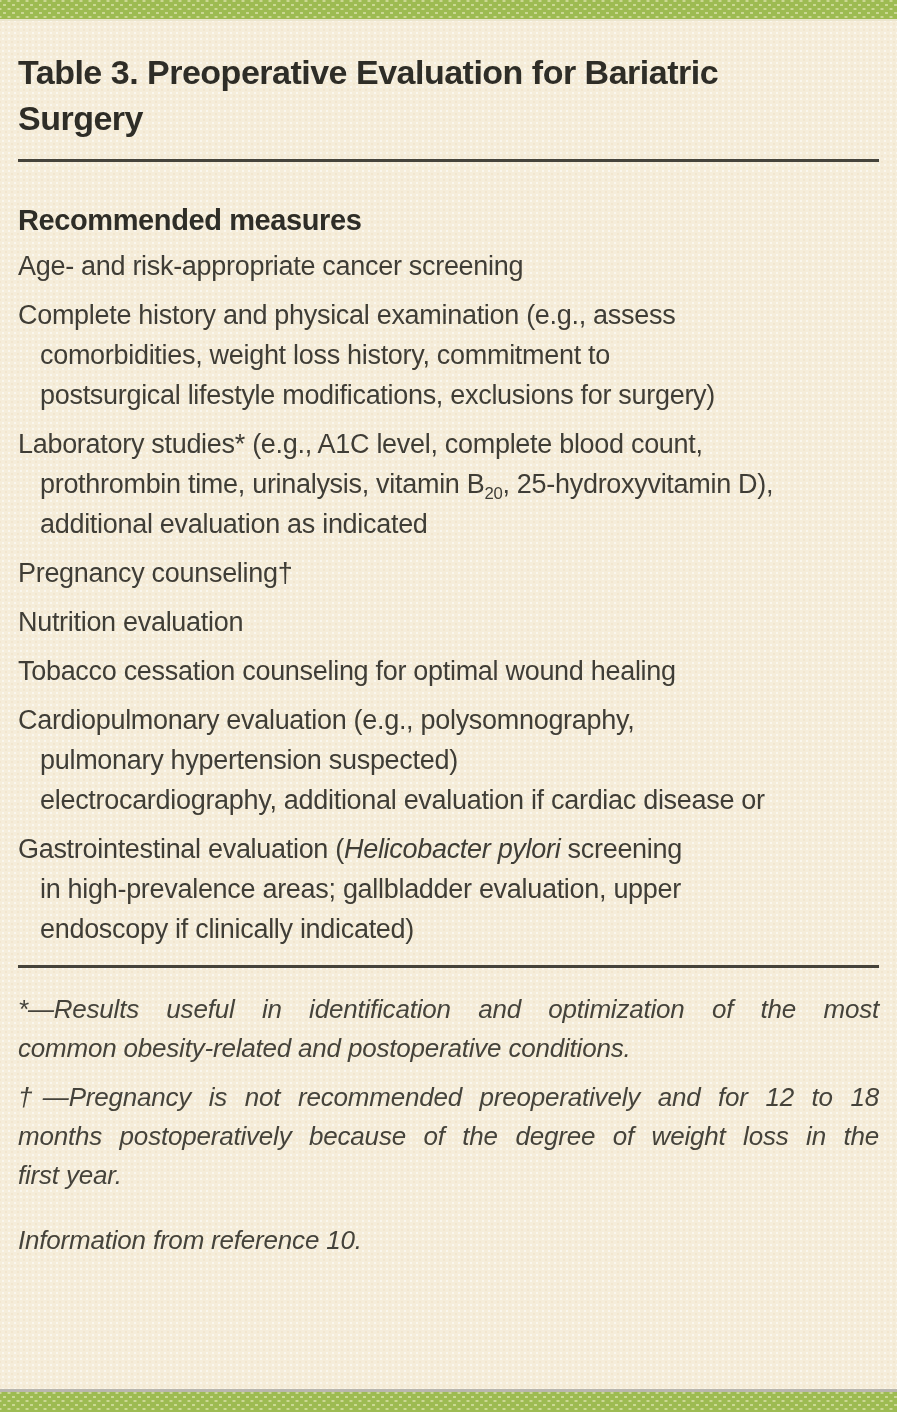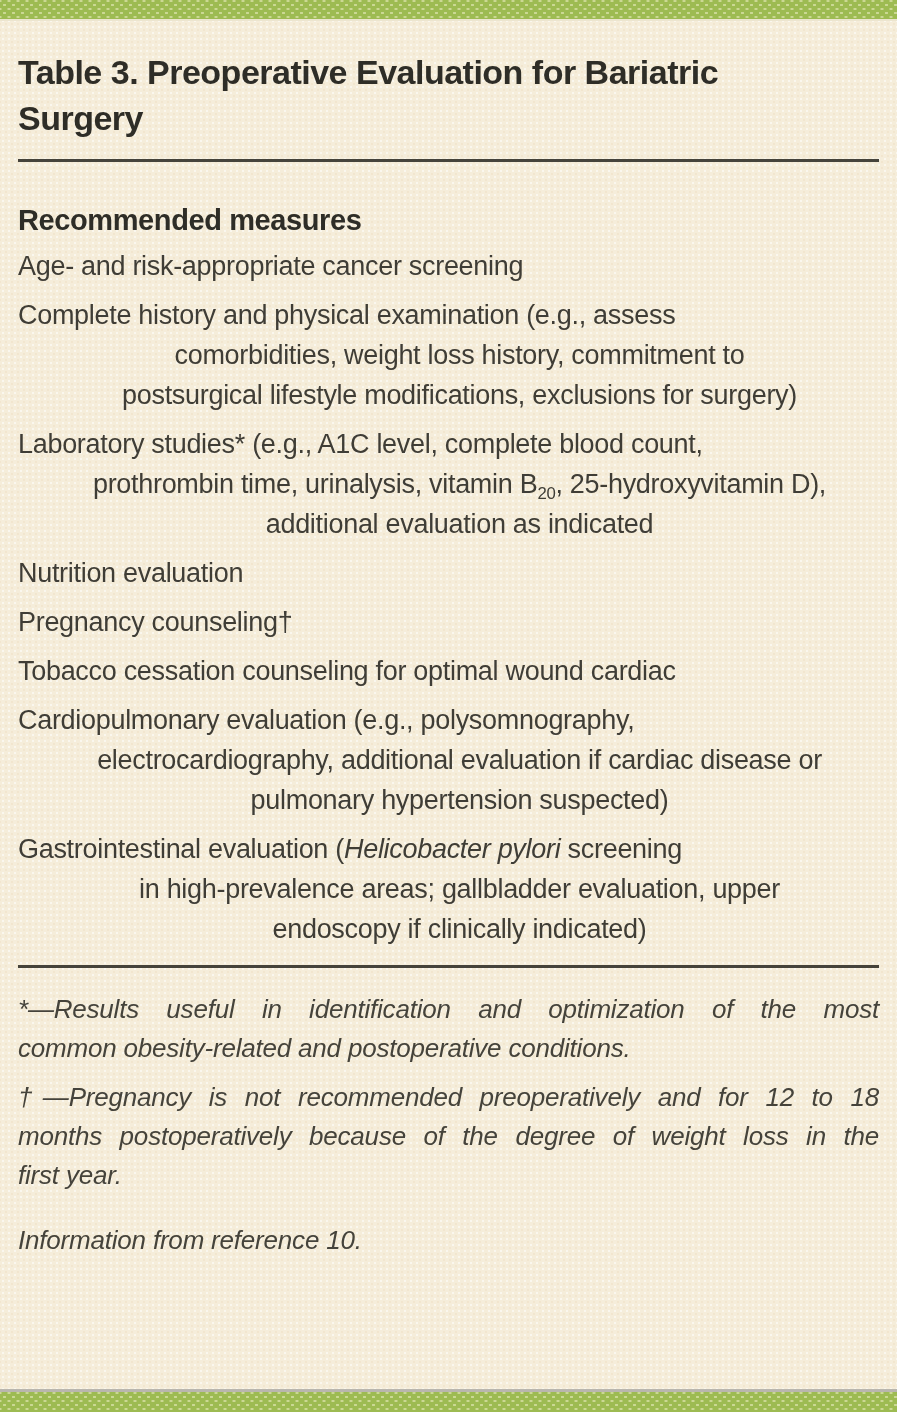"comorbidities, weight loss history," .measure .line.cont { text-align: center -> none }
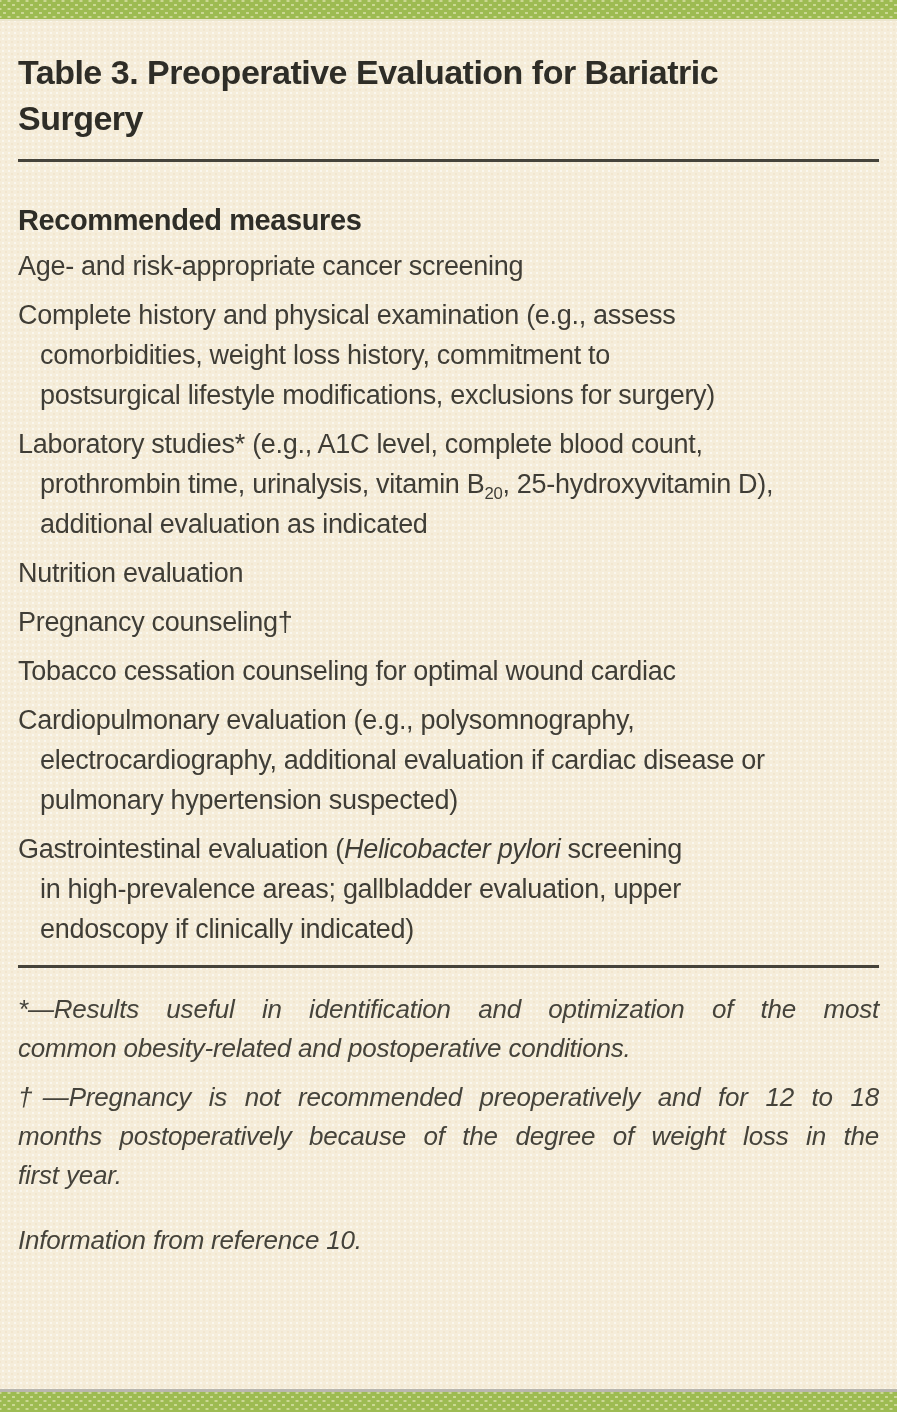"Nutrition evaluation" div.measure { order: before "Pregnancy counseling†" -> after "Pregnancy counseling†" }
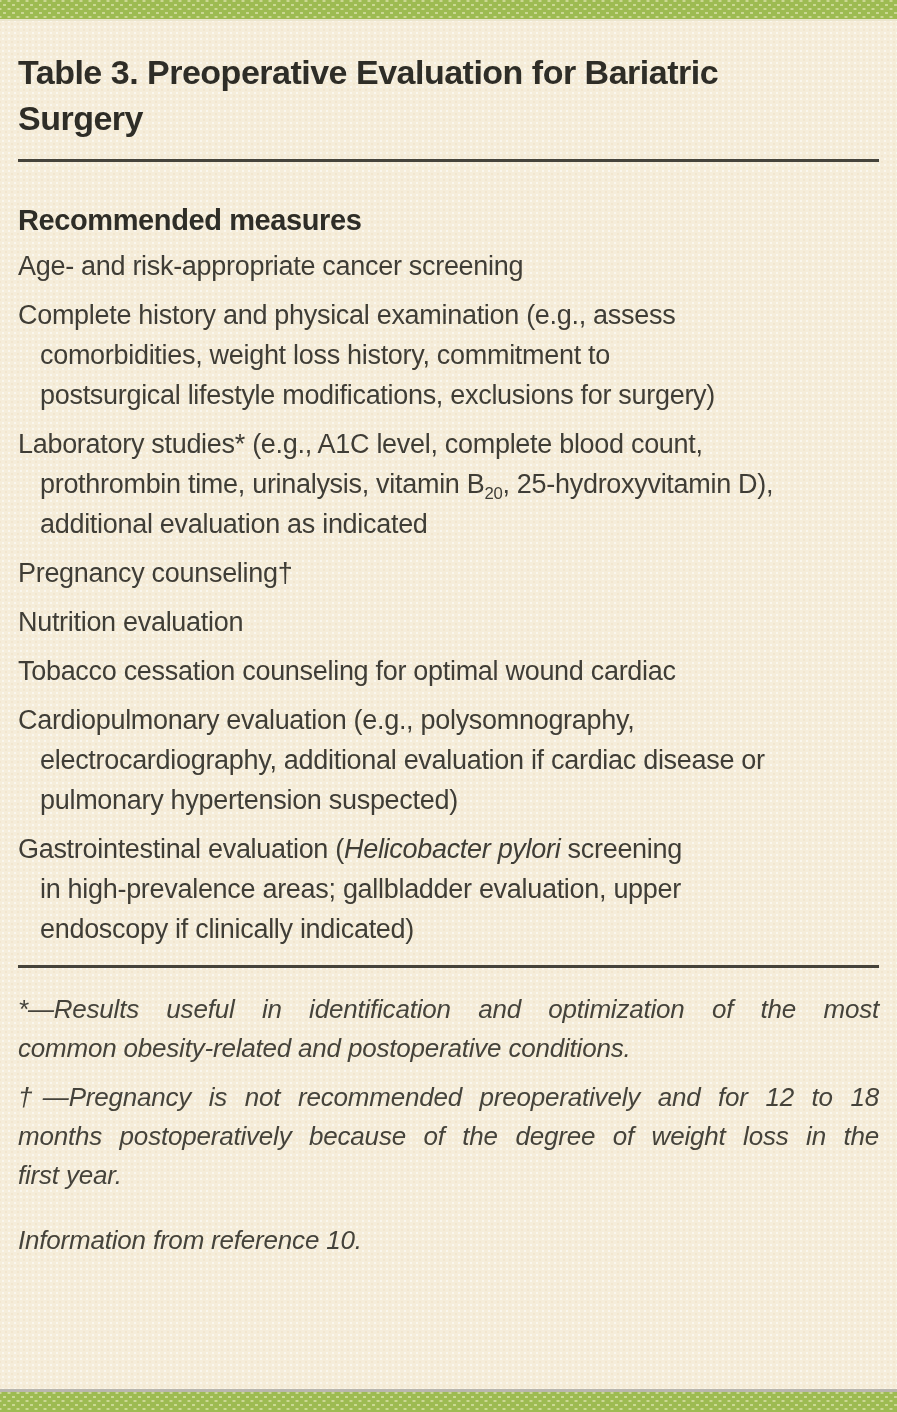"Tobacco cessation counseling for optimal" div.line { text: cardiac -> healing }
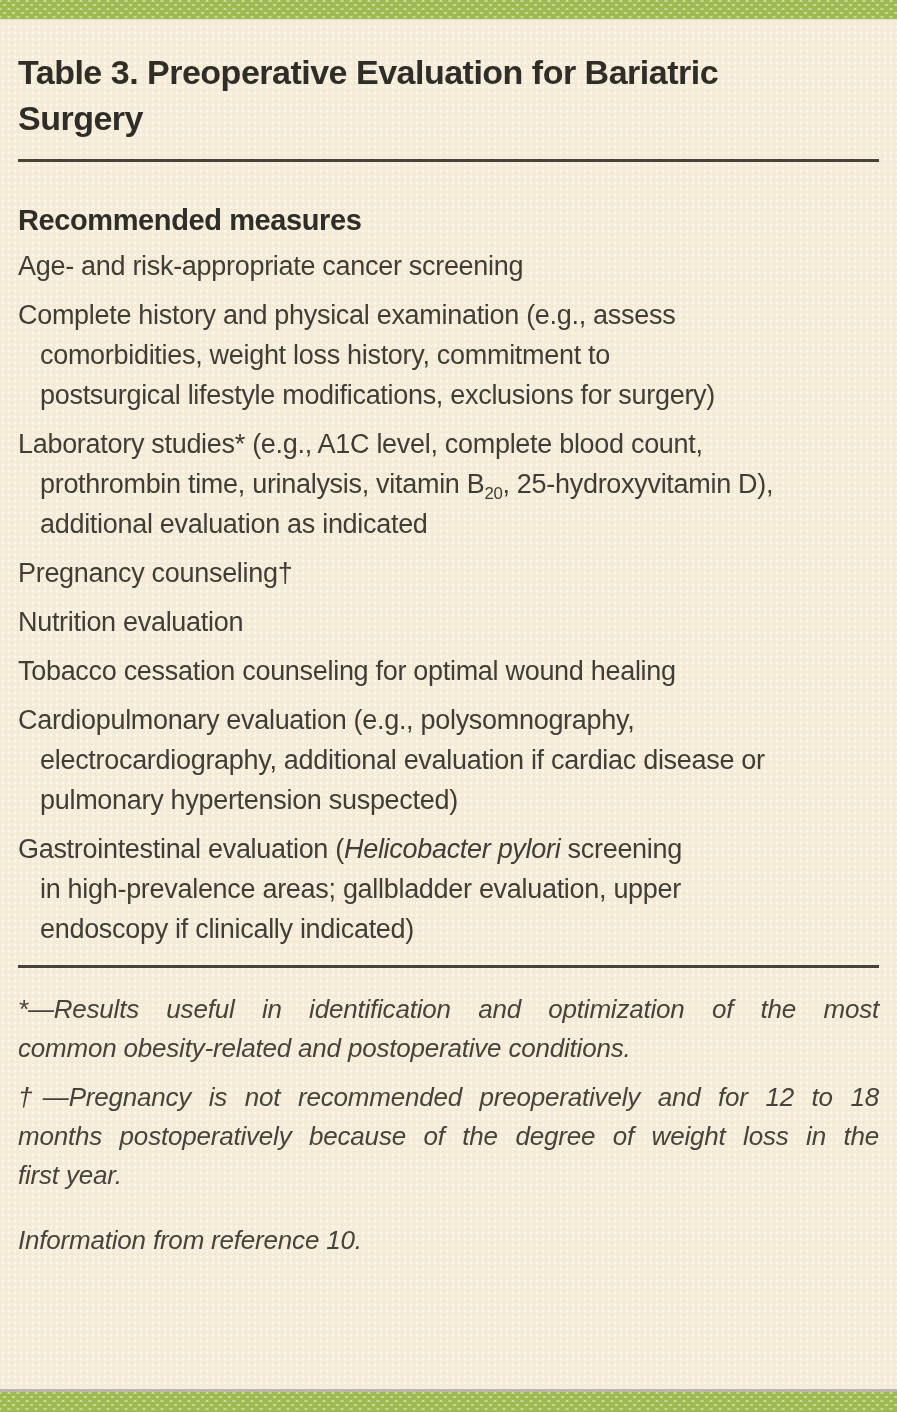"electrocardiography, additional" div.line { order: before "pulmonary hypertension suspected)" -> after "pulmonary hypertension suspected)" }
